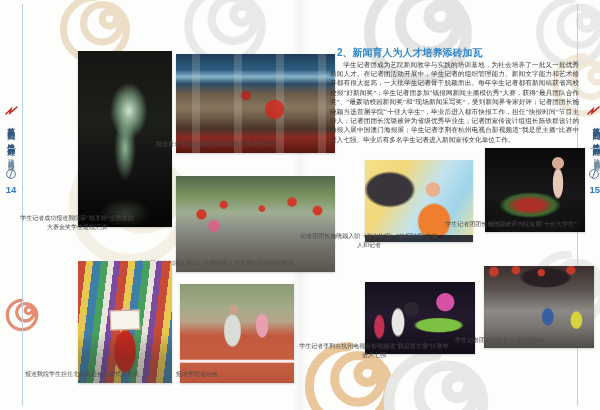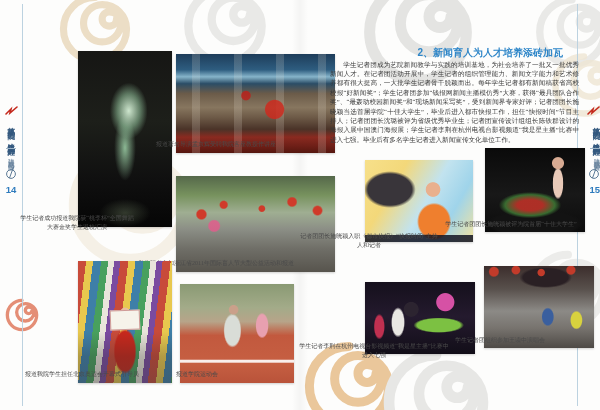"2、新闻育人为人才培养添砖加瓦" .heading { left: 318px -> 337px; text-align: right -> none }
